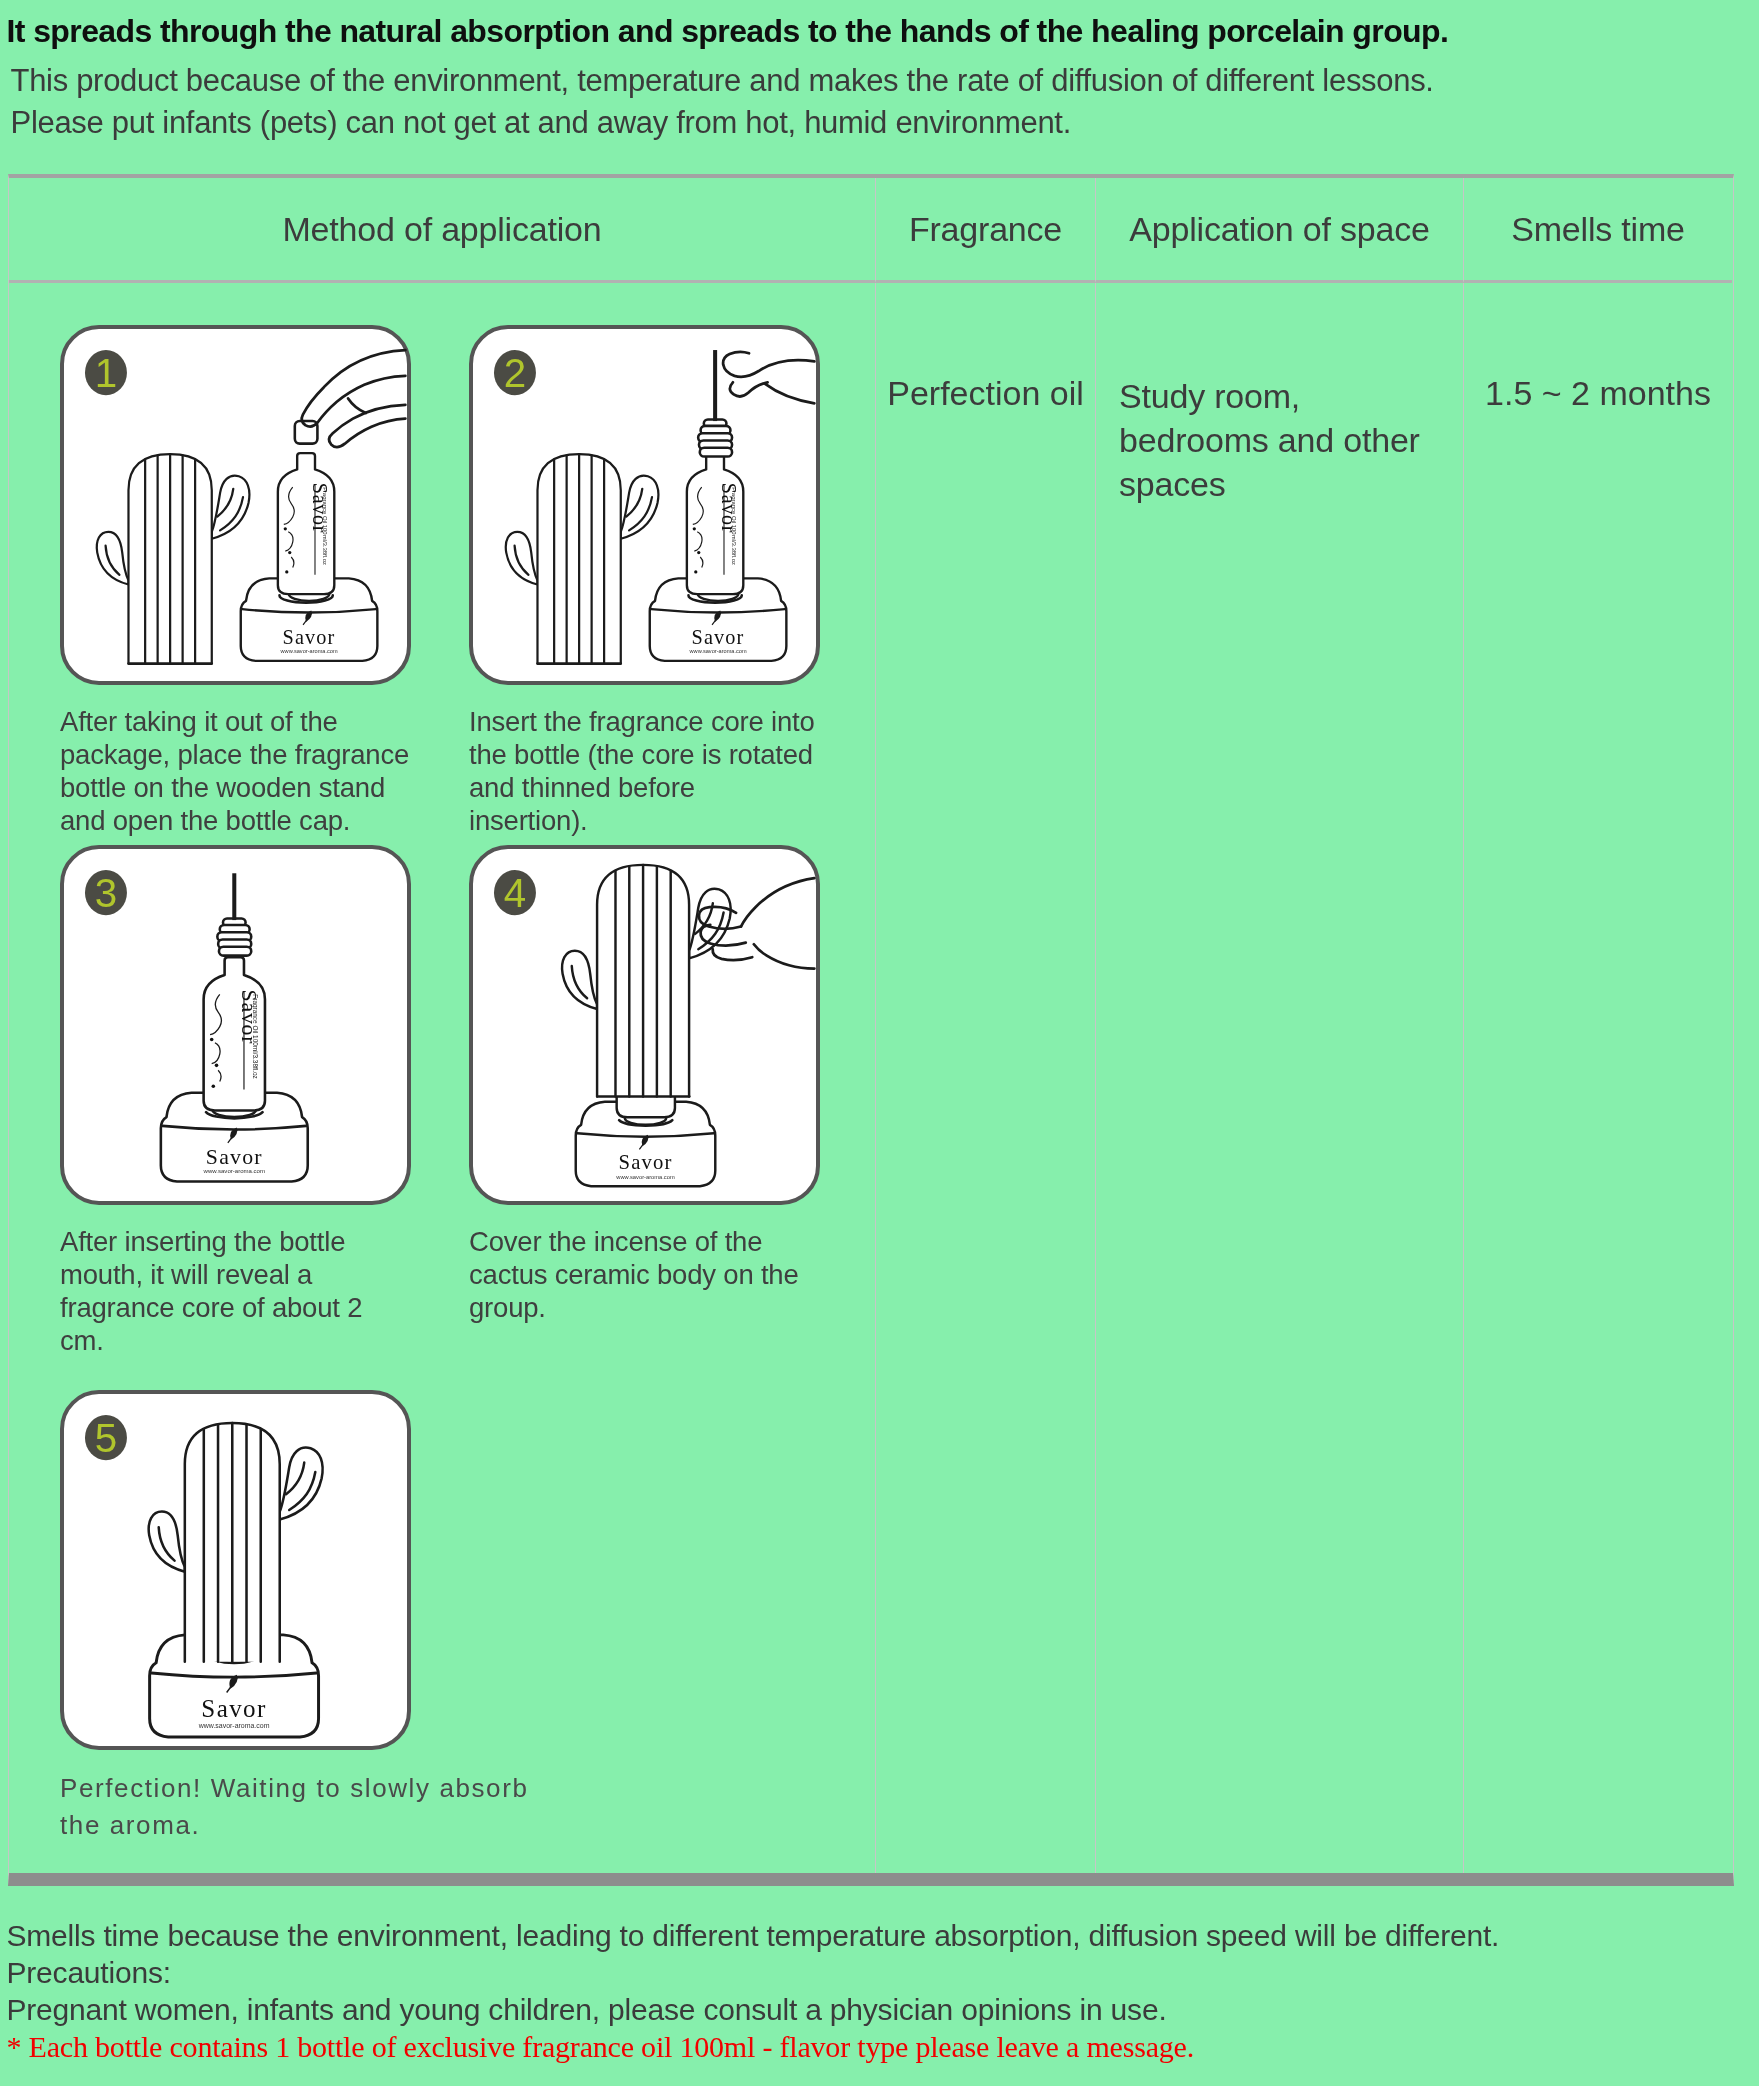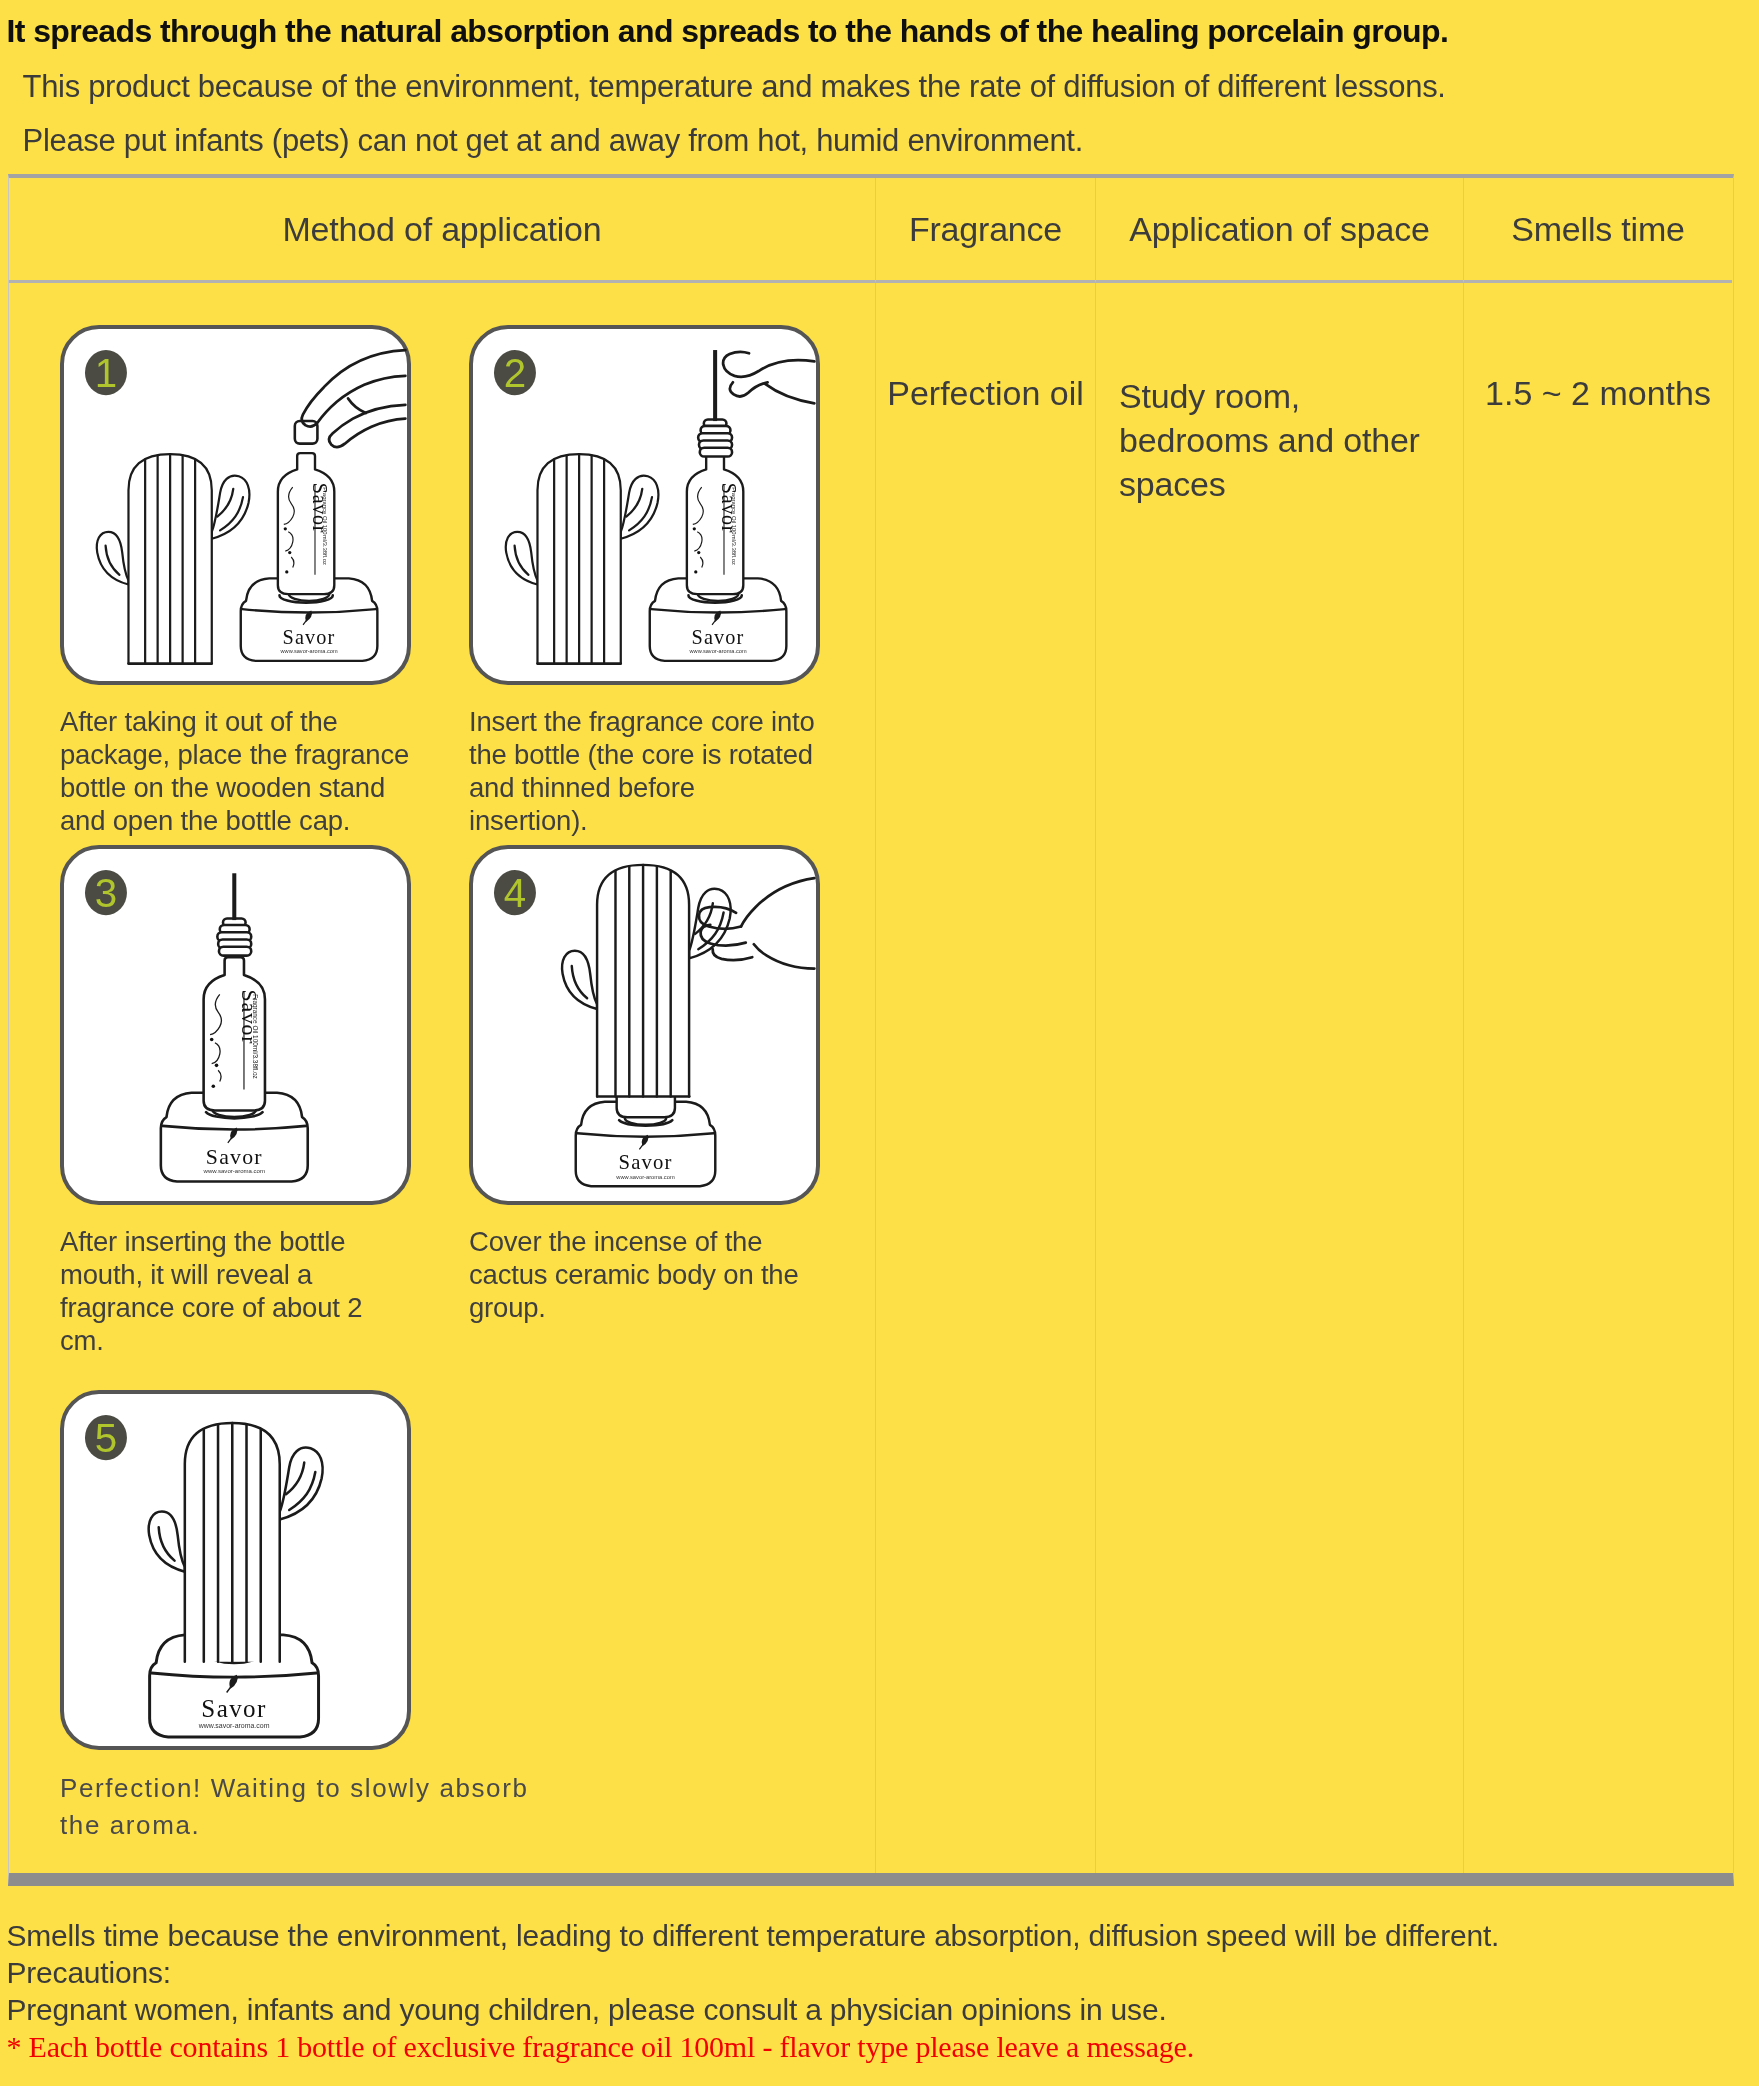"It spreads through the natural" .page { background: #fde047 -> #86efac }
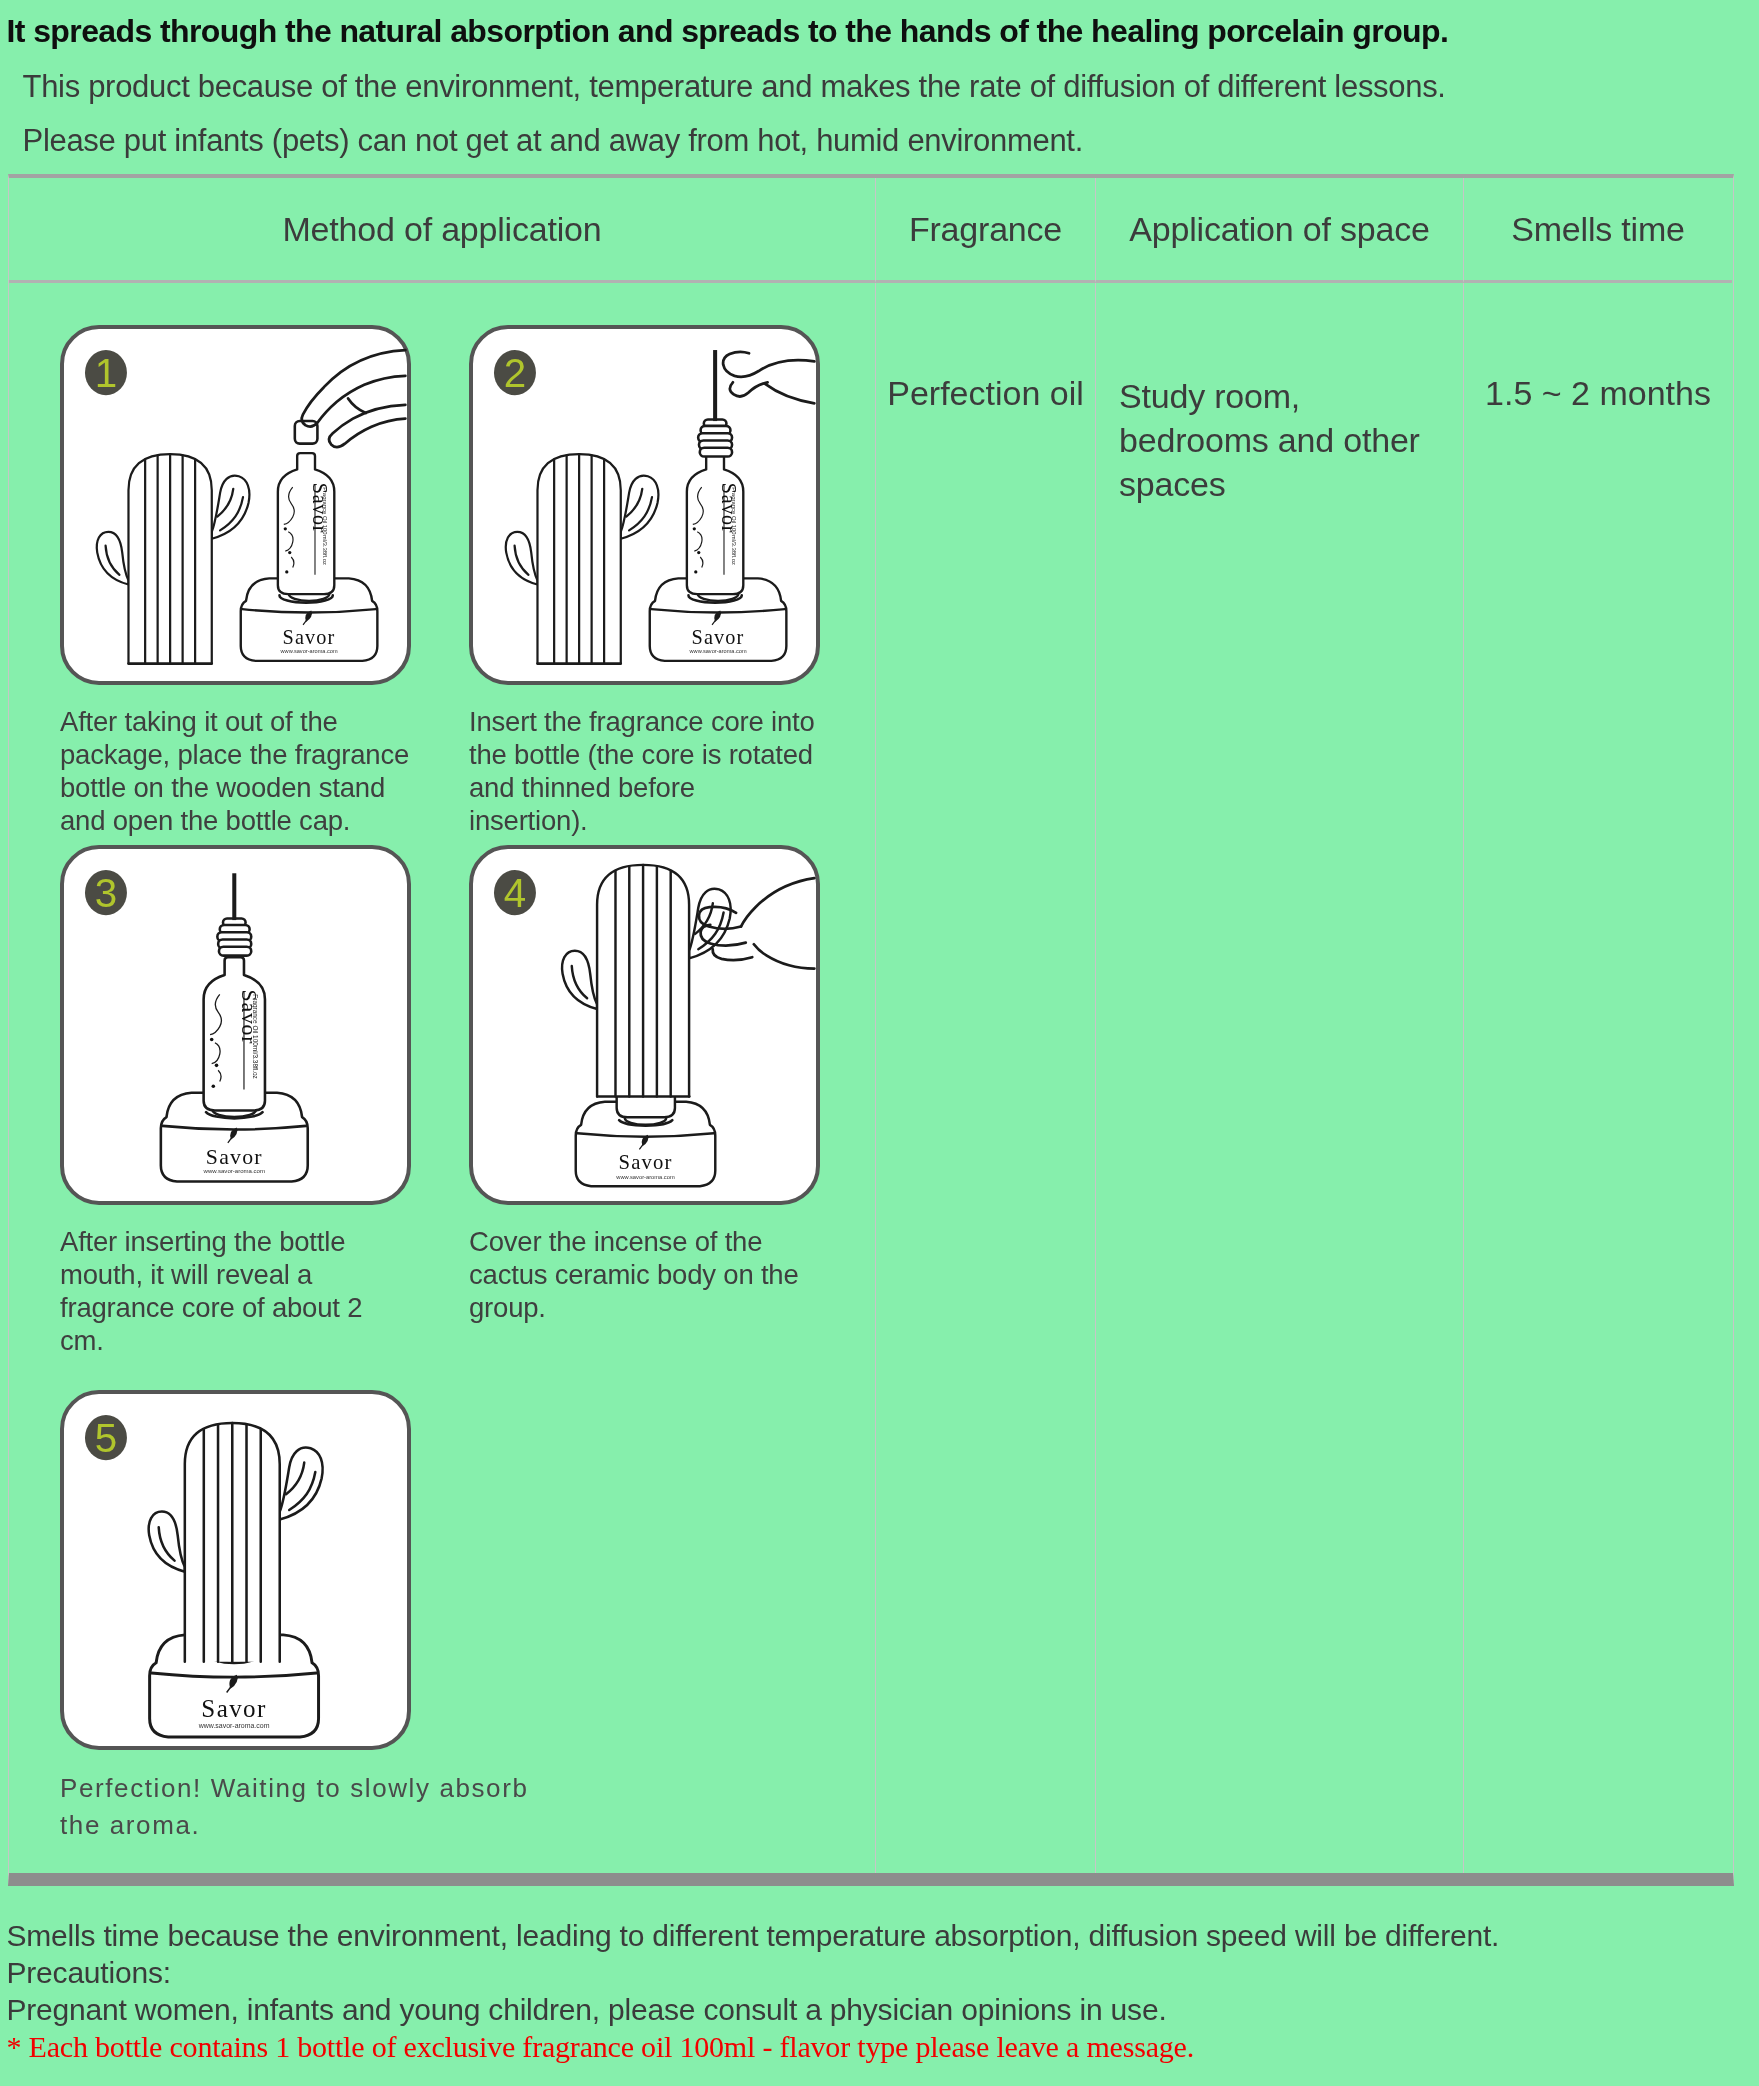"This product because of the" .intro p { margin: 16px -> 4px }
